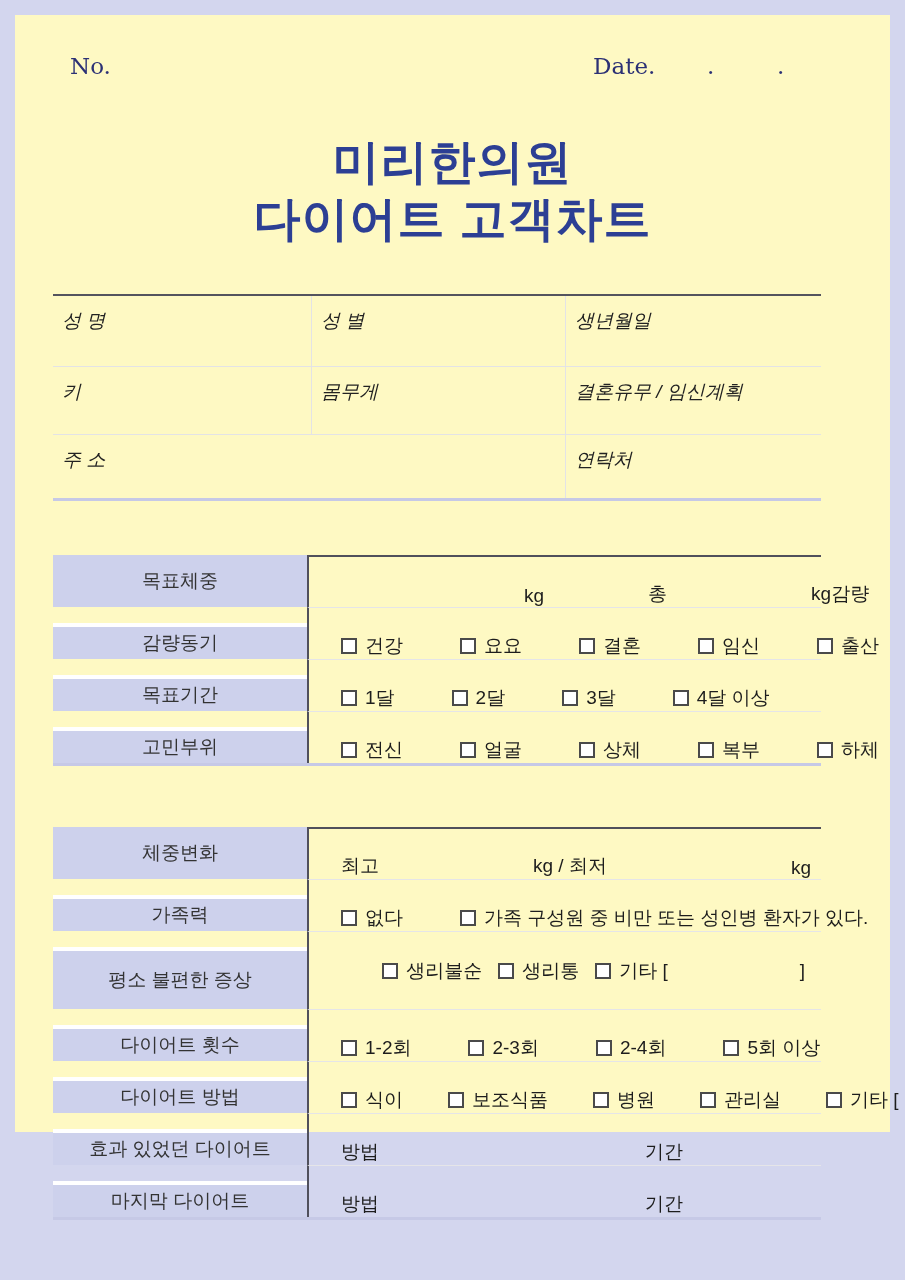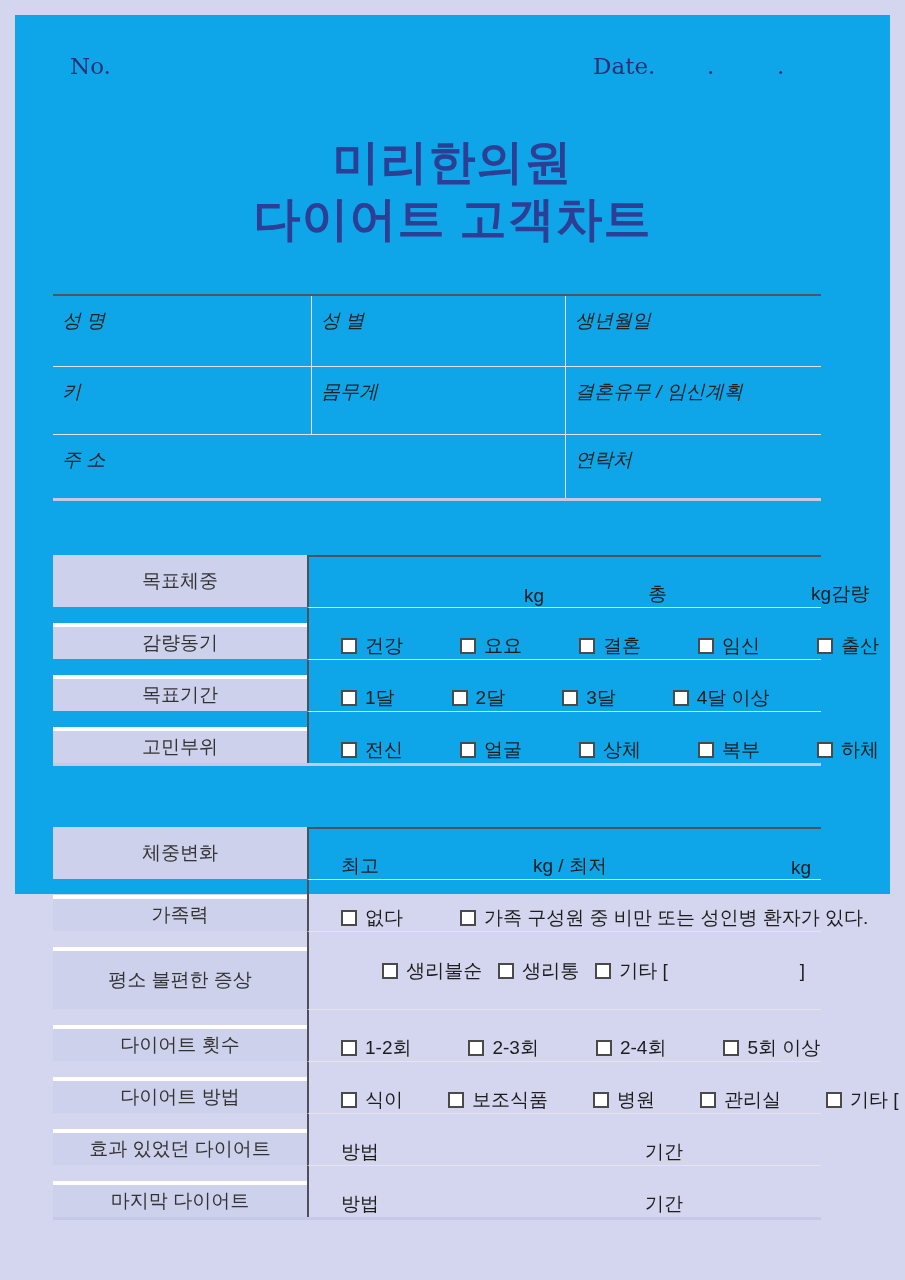"No." .page { background: #0ea5e9 -> #fef9c3; height: 879px -> 1117px }
